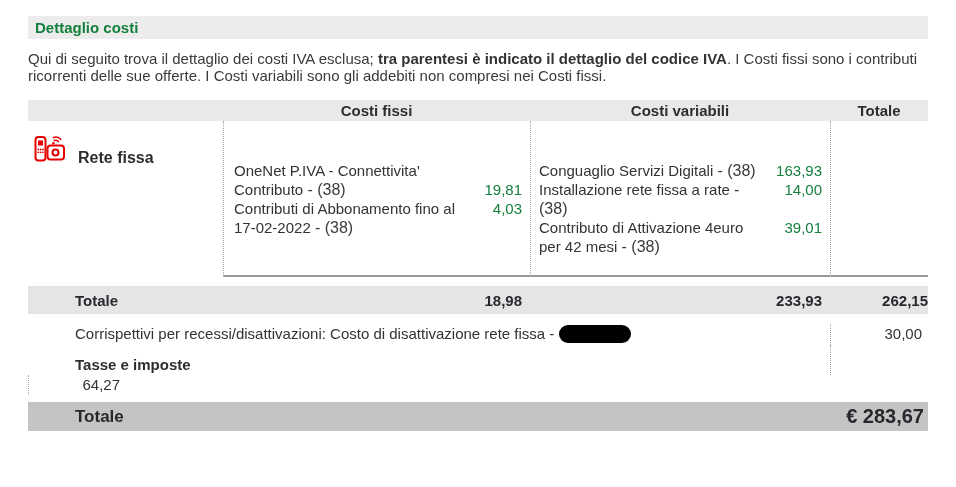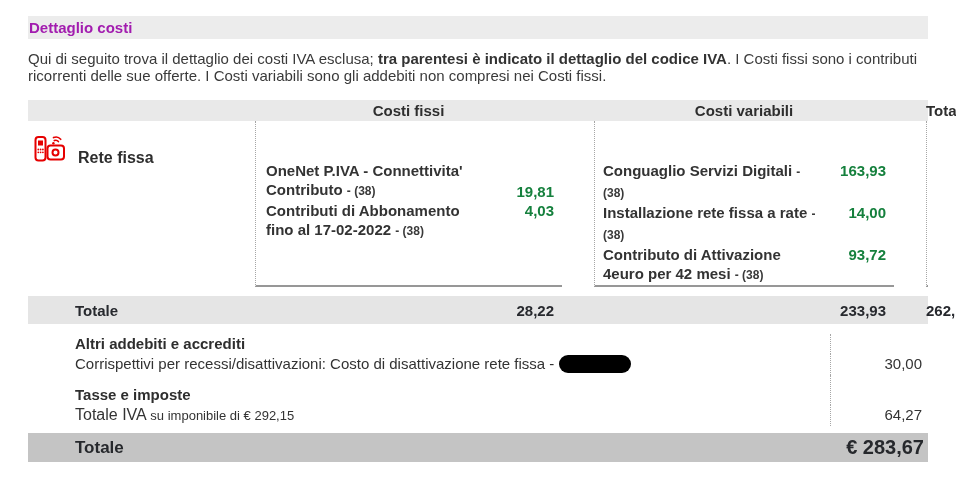"Dettaglio costi" .title-bar { color: #a21caf -> #15803d; padding-left: 1px -> 7px }
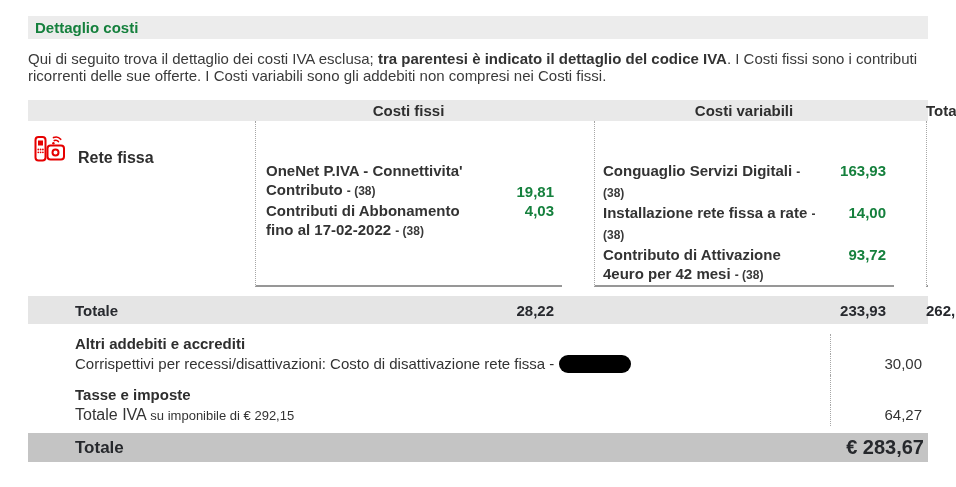"Costi fissi" .cols { gap: 32px -> none }
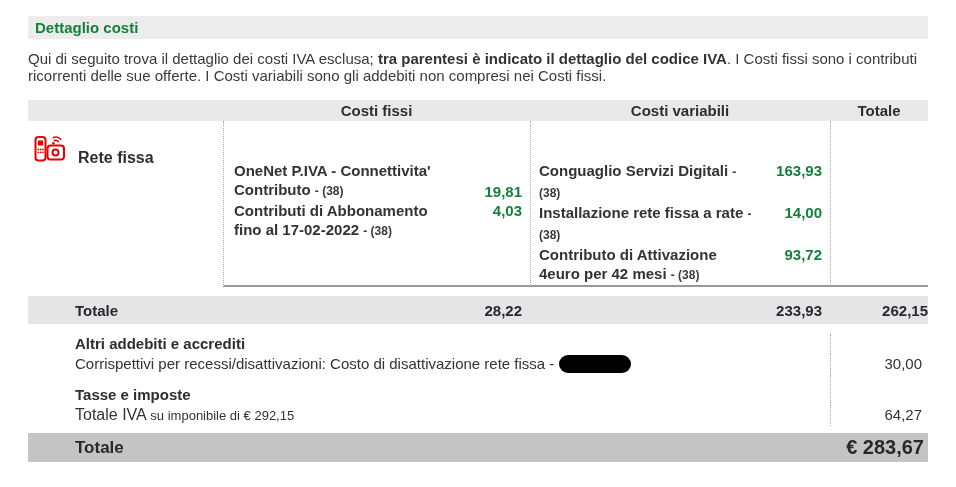"OneNet P.IVA - Connettivita' Contributo" .item { font-weight: bold -> none }
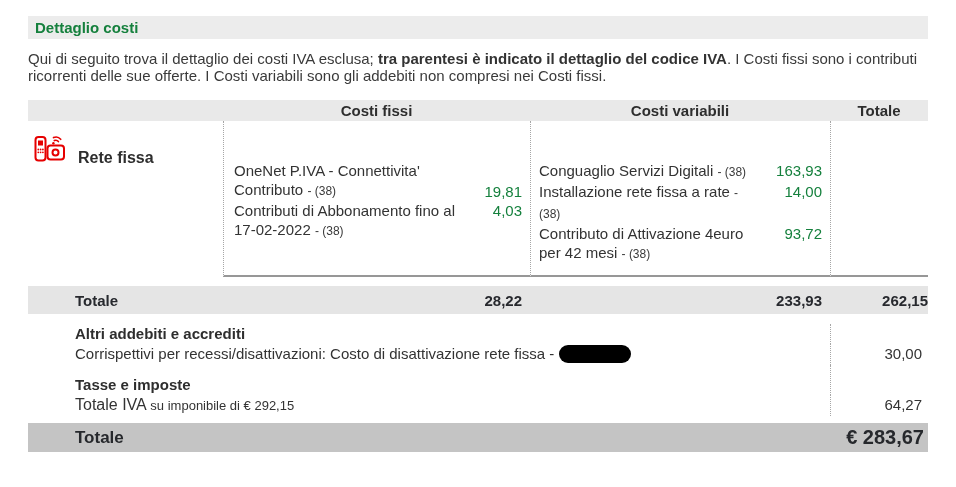"- (38)" .item .code { font-size: 12px -> 16px }
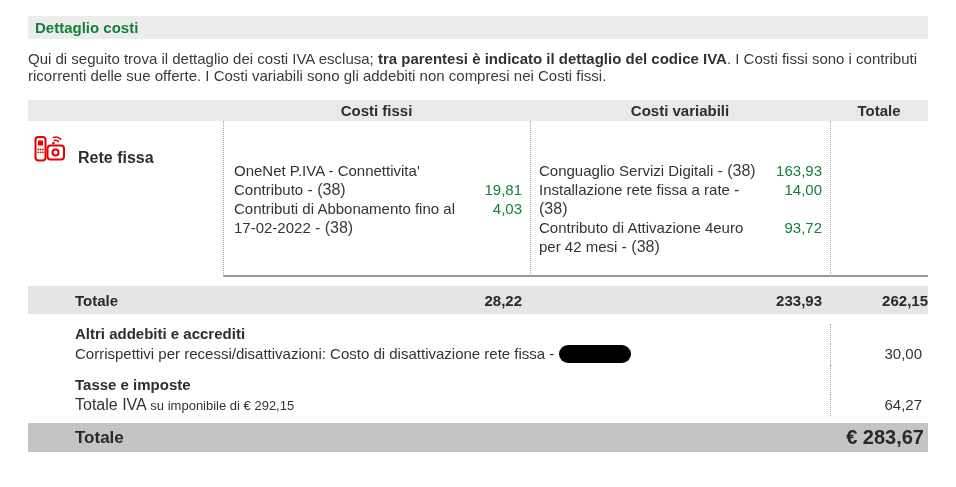"93,72" div.ival { text: 93,72 -> 39,01 }
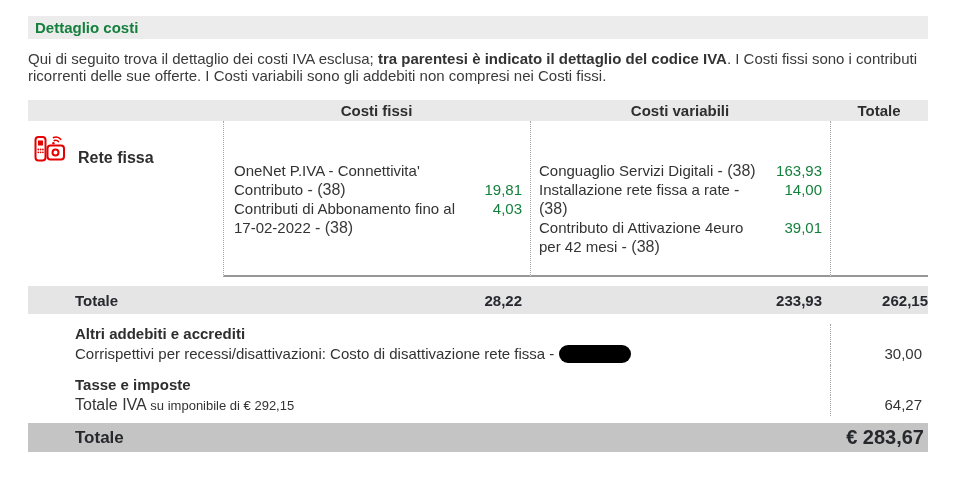"28,22" div.c2 { text: 28,22 -> 18,98 }
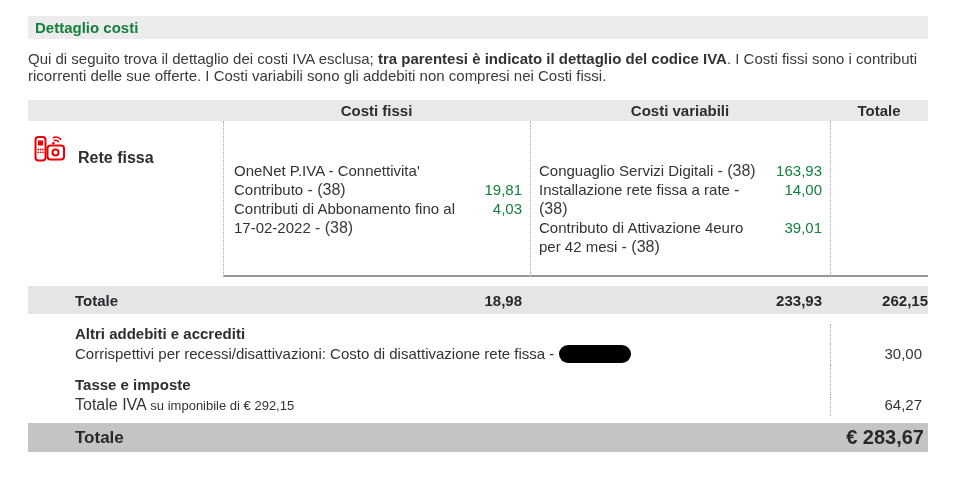"Altri addebiti e accrediti" div.xcontent { html: <div><span>Altri addebiti e accrediti</span></div> -> none }
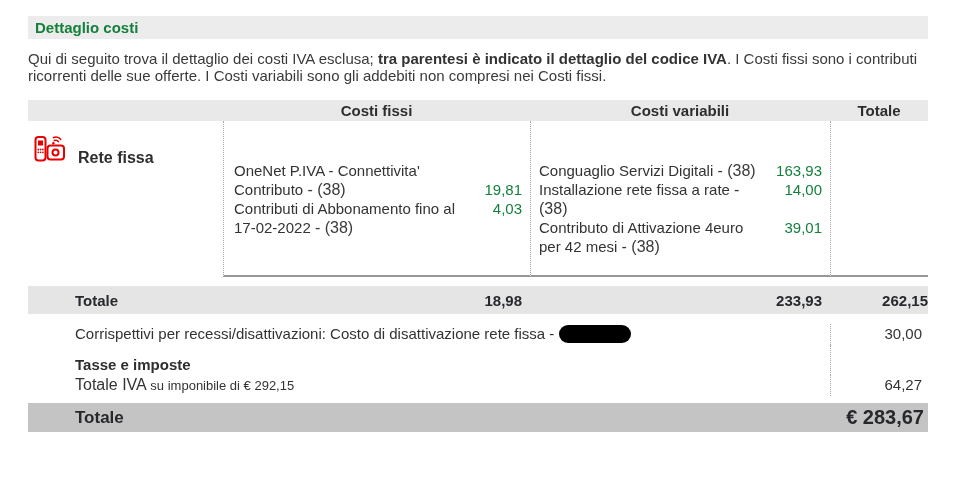"Totale IVA su imponibile di" div.xcontent { html: <div><span>Totale IVA</span><span> su imponibile di € 292,15</span></div> -> none }
